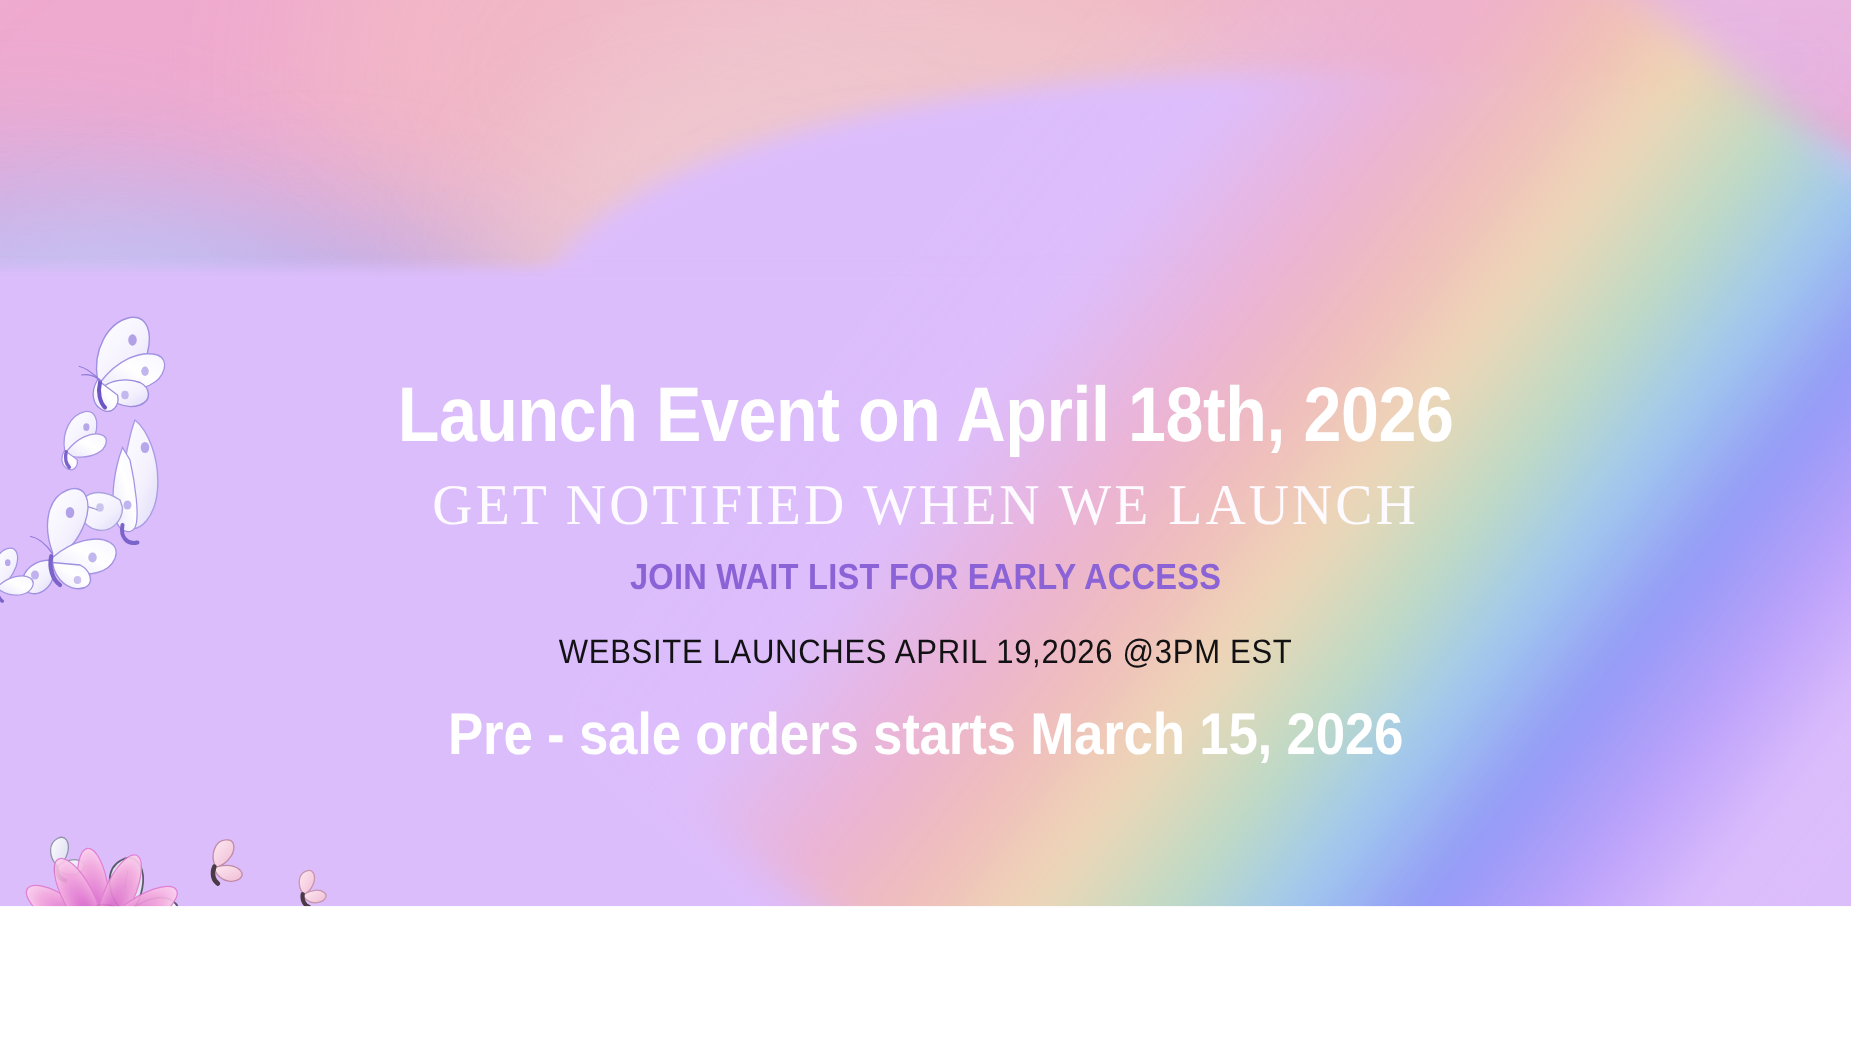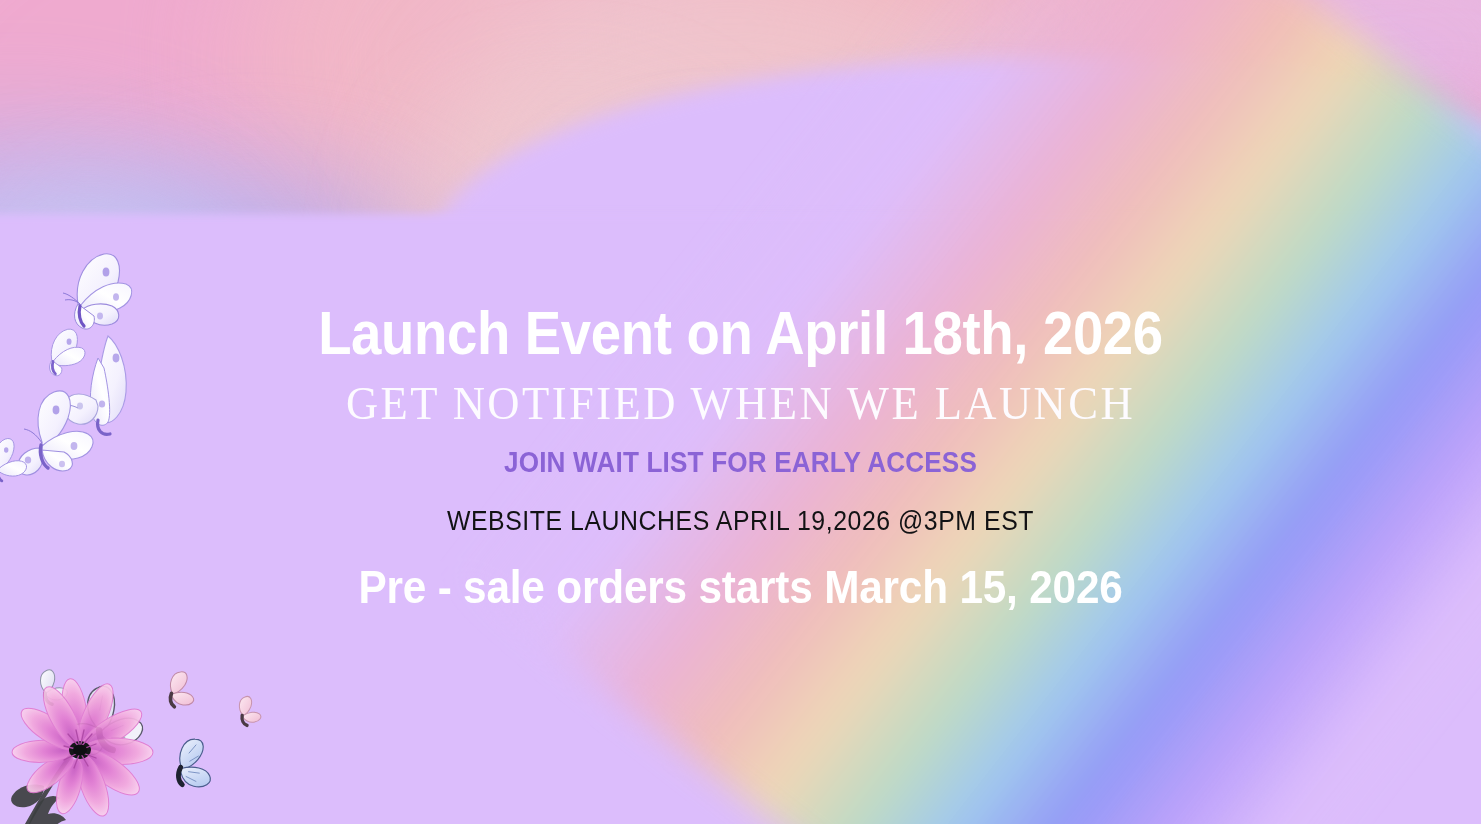"Launch Event on April 18th," #poster { height: 824px -> 725px }
